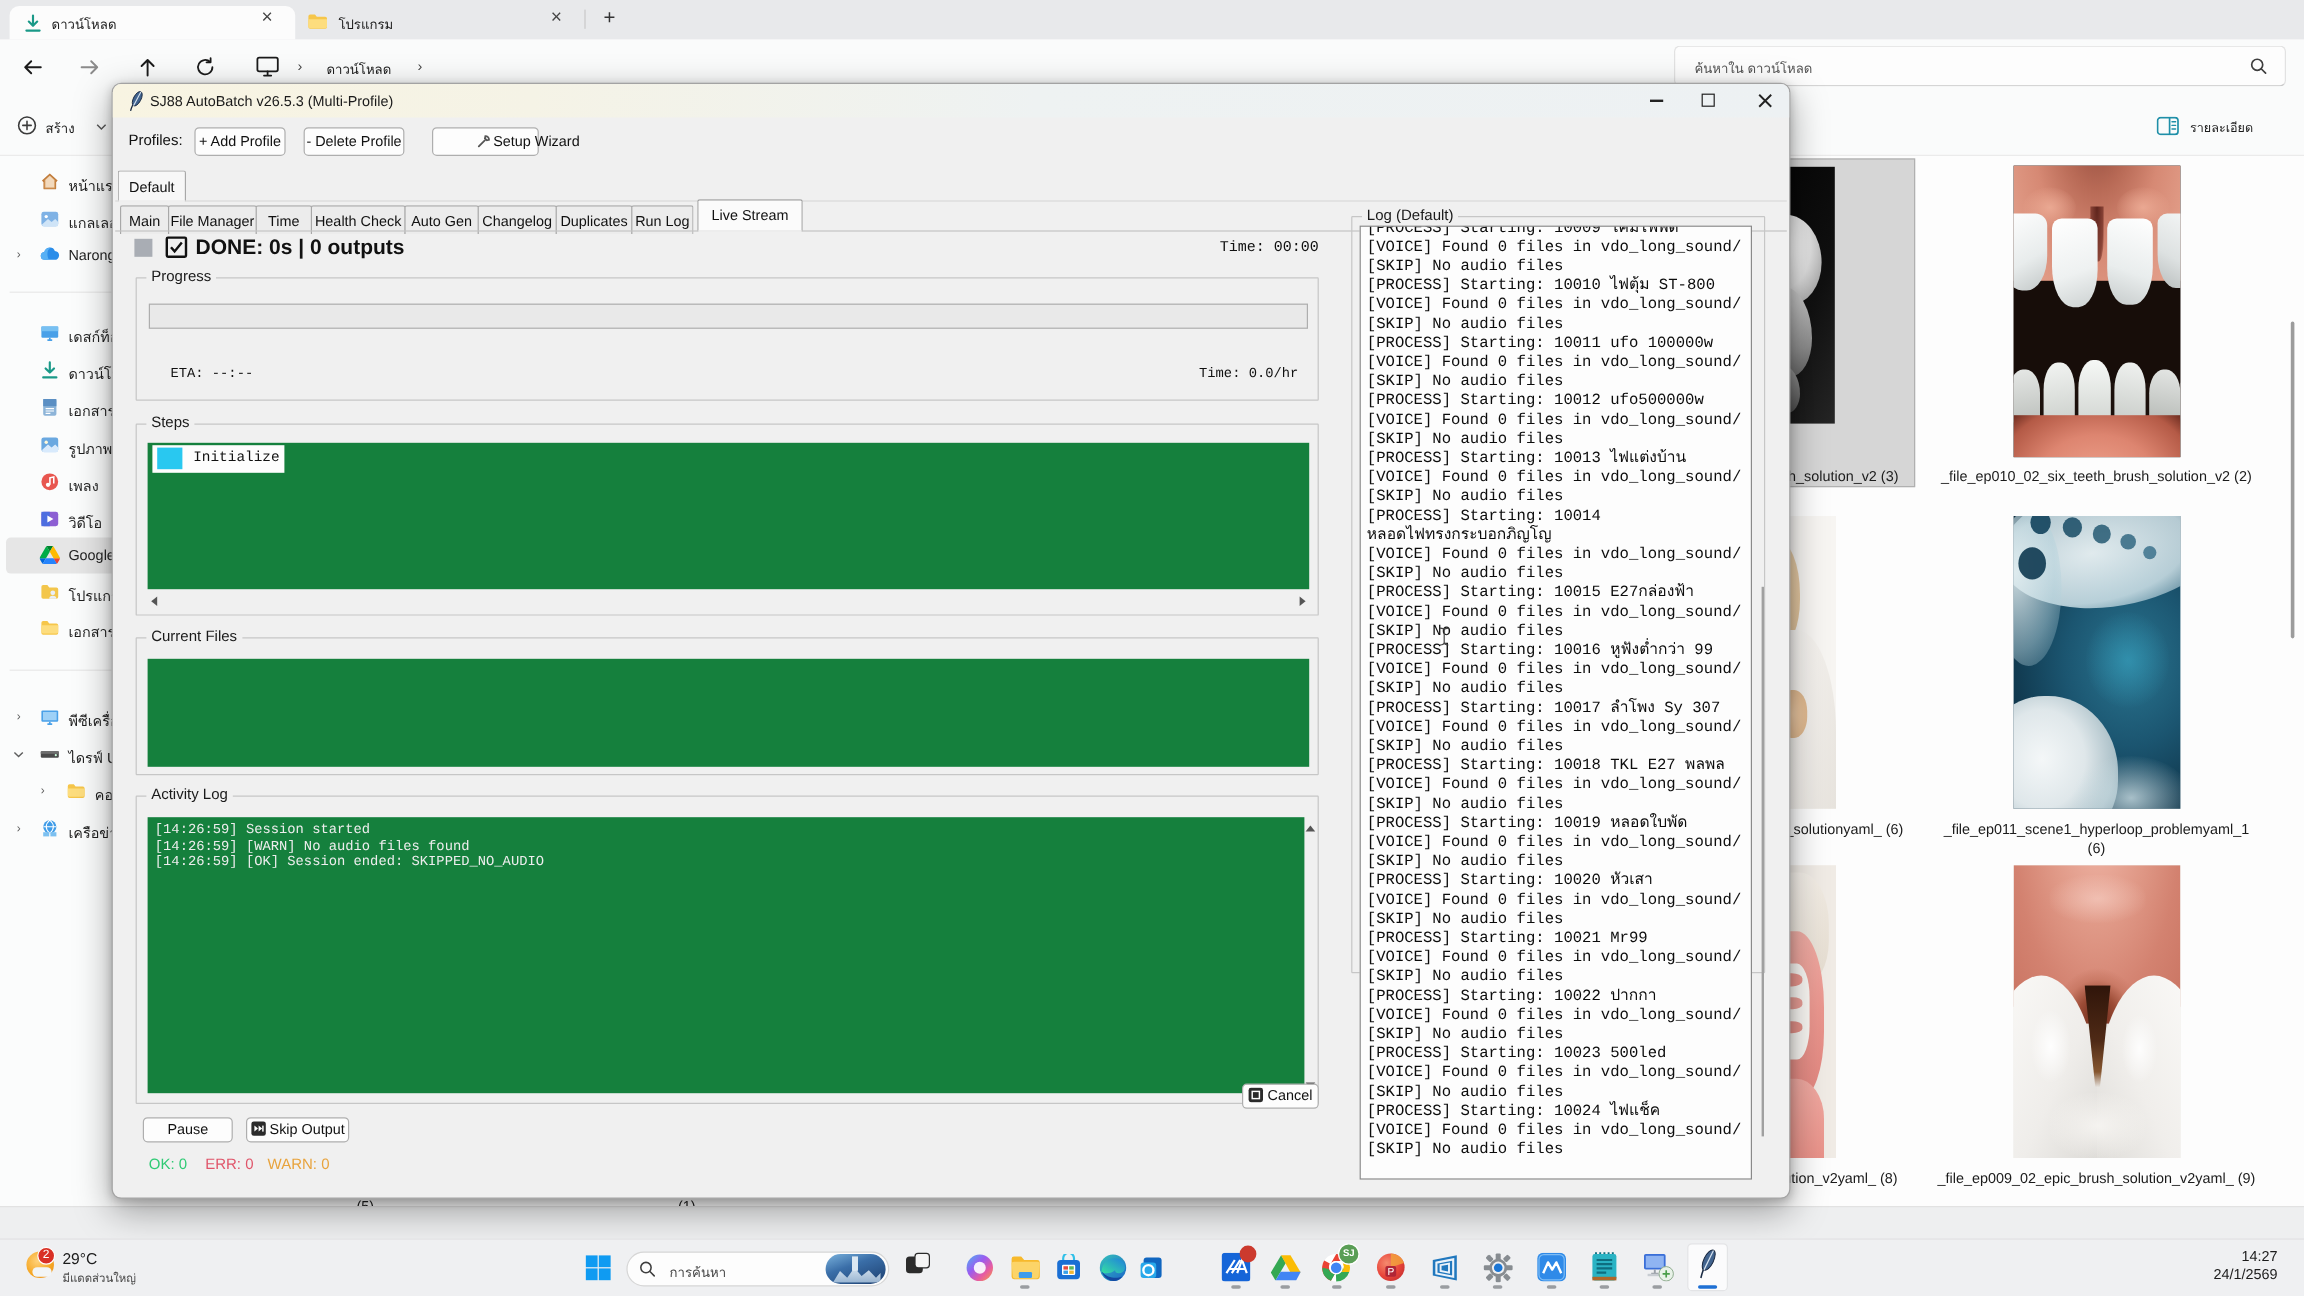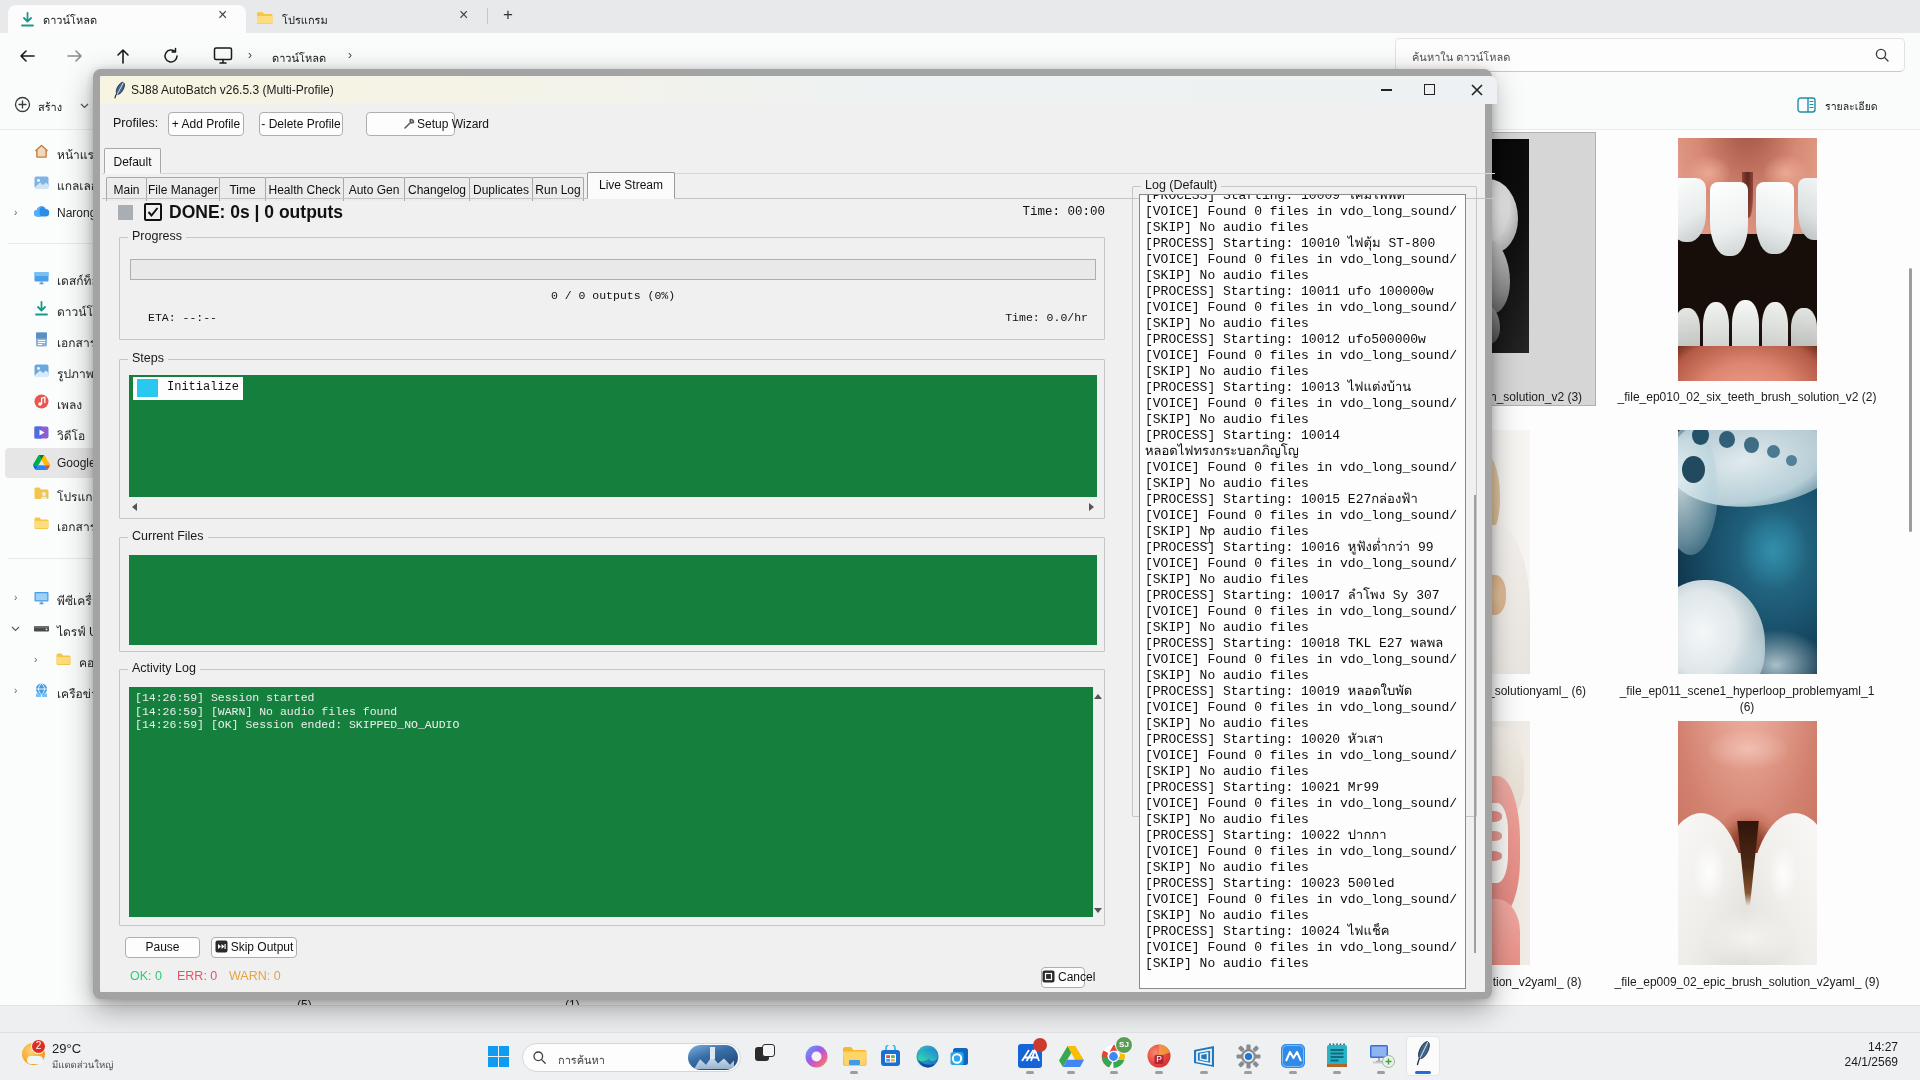"SJ88 AutoBatch v26.5.3 (Multi-Profile)" #app { border: 7px solid #a3a3a3 -> 1px solid #a3a3a3 }
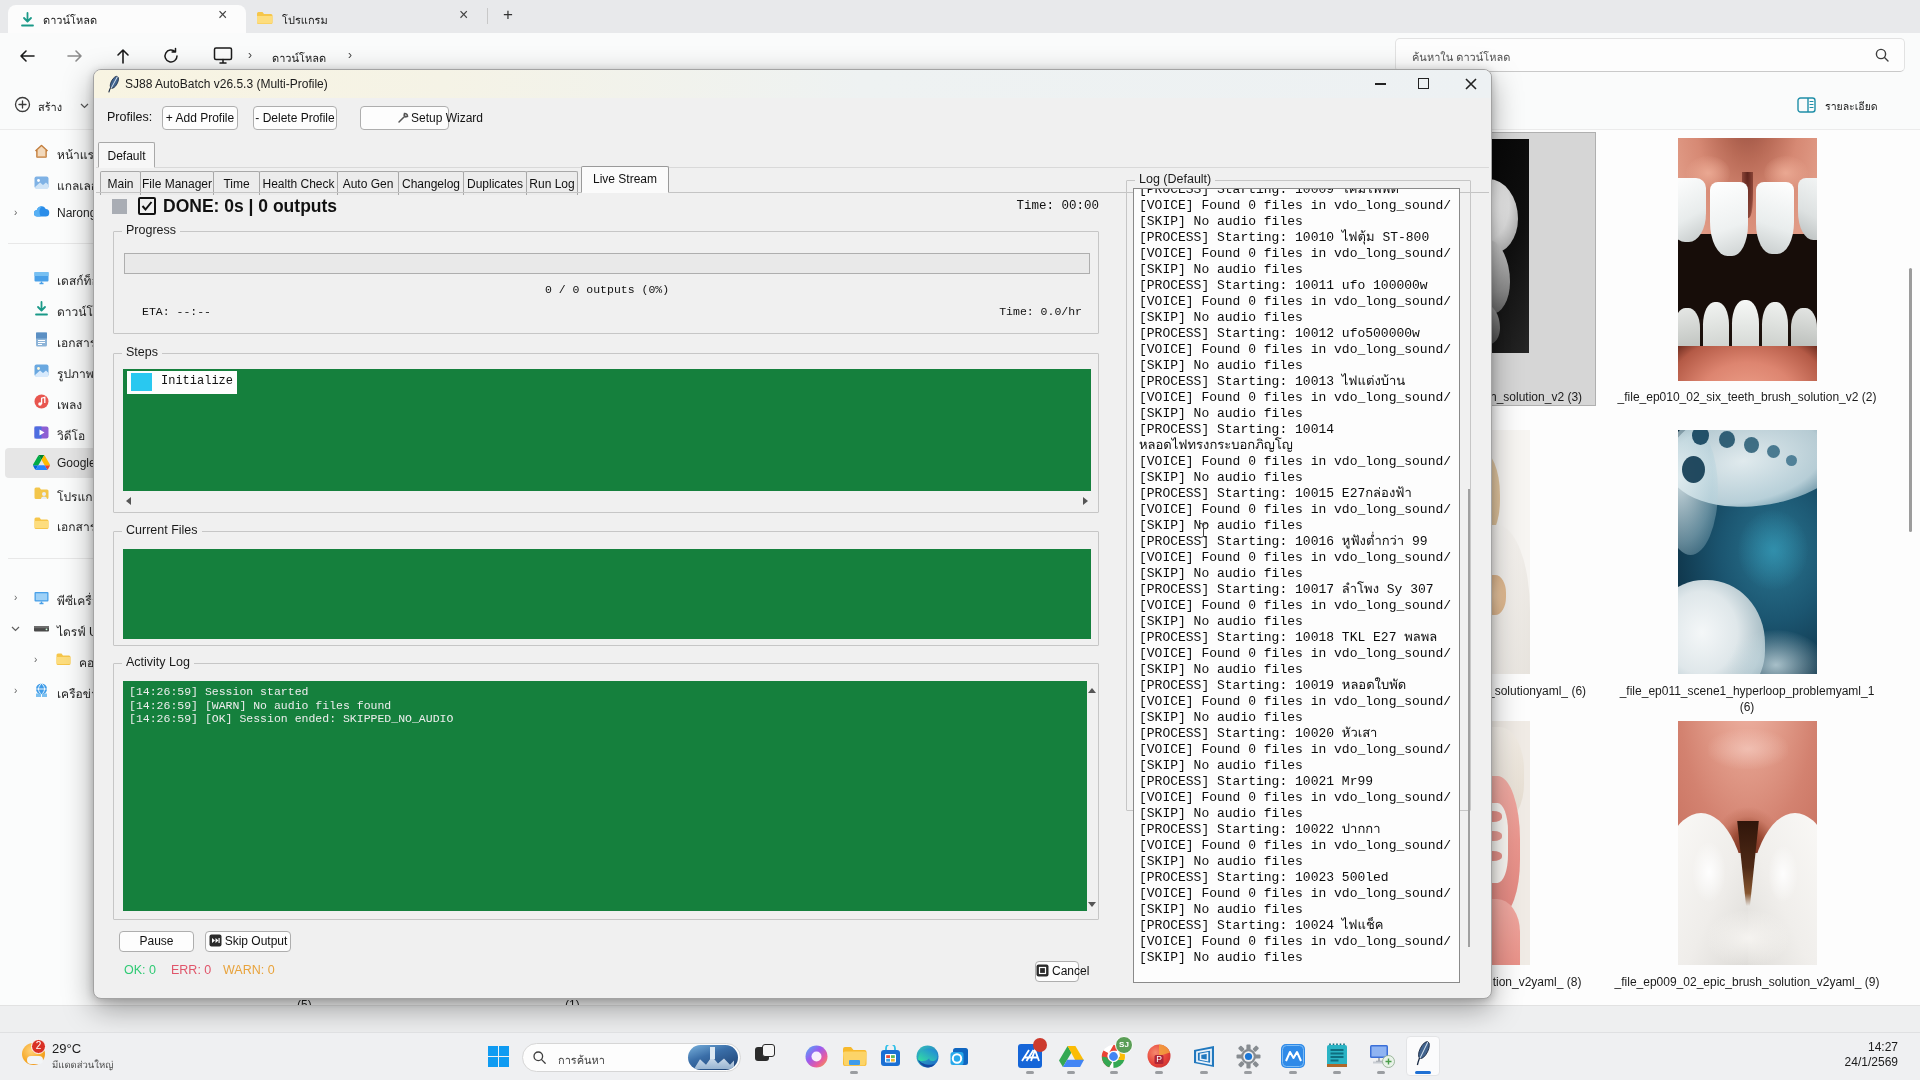"0 / 0 outputs (0%)" div.mono { html: <div>0 / 0 outputs (0%)</div> -> none }
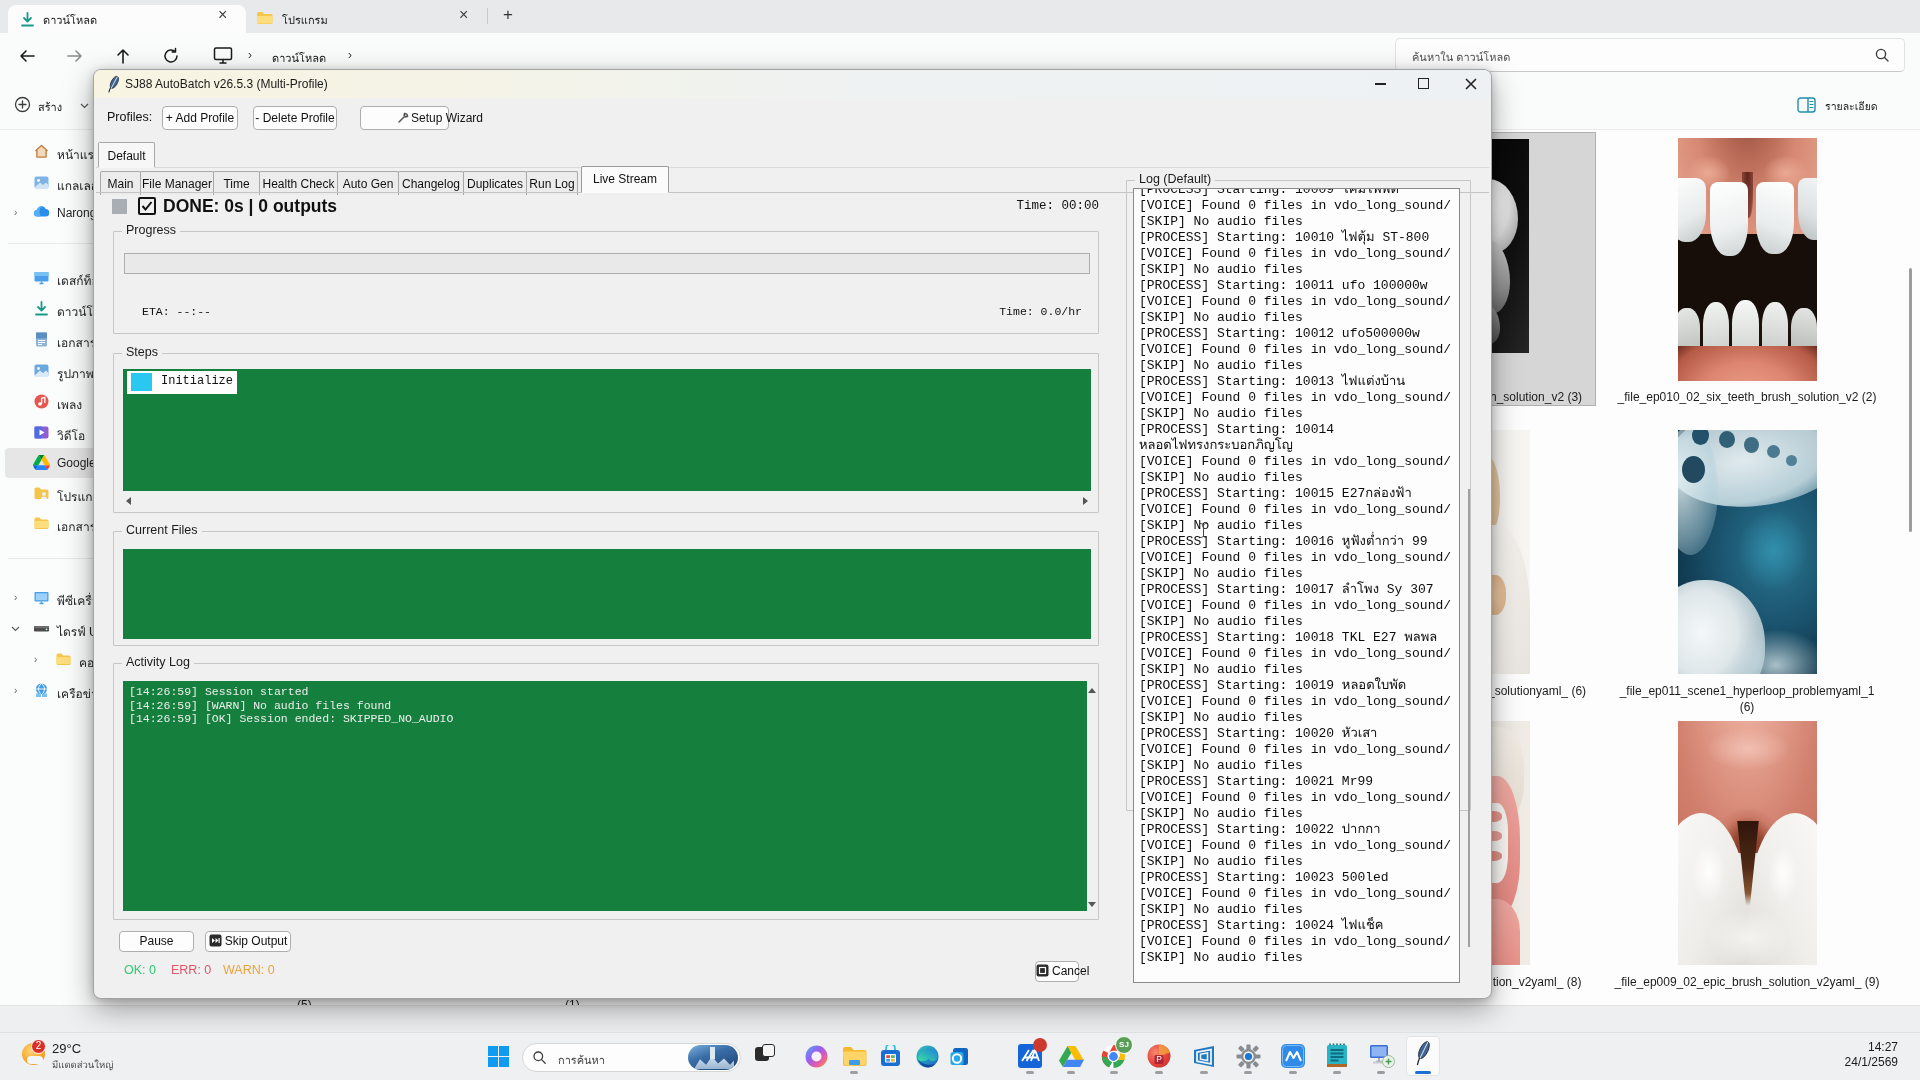"Cancel" div.btn { top: 891px -> 833px; width: 44px -> 64px }
